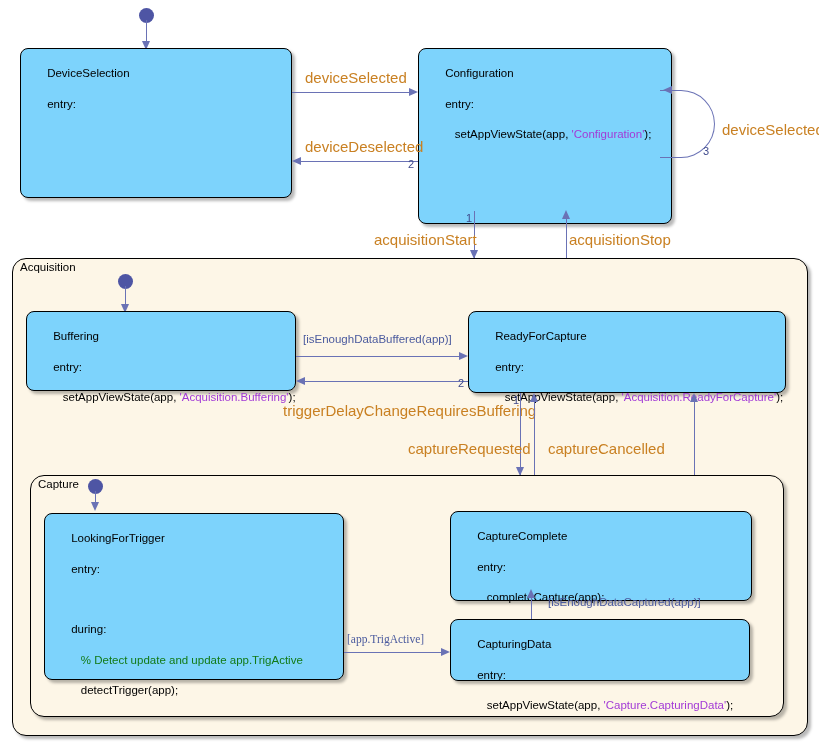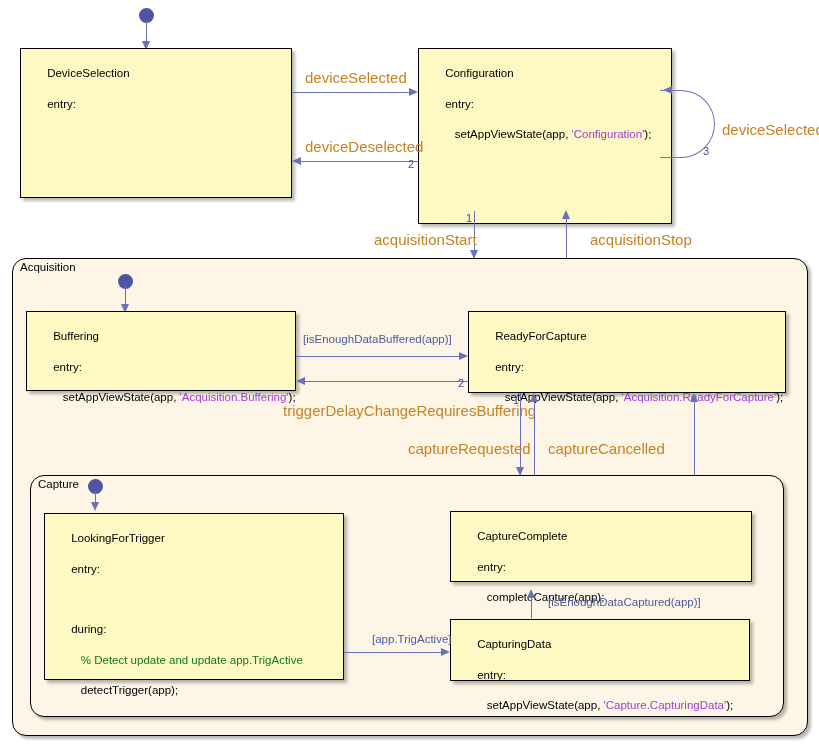"DeviceSelection" .state { background: #fef9c3 -> #7dd3fc; border-radius: 0 -> 8px }
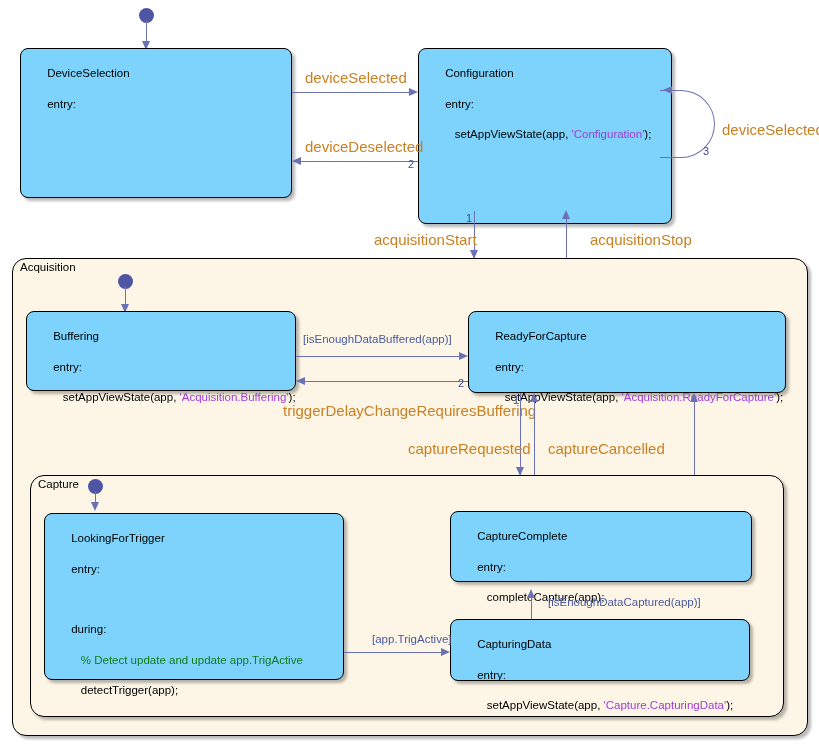"acquisitionStop" div.evt { left: 590px -> 569px }
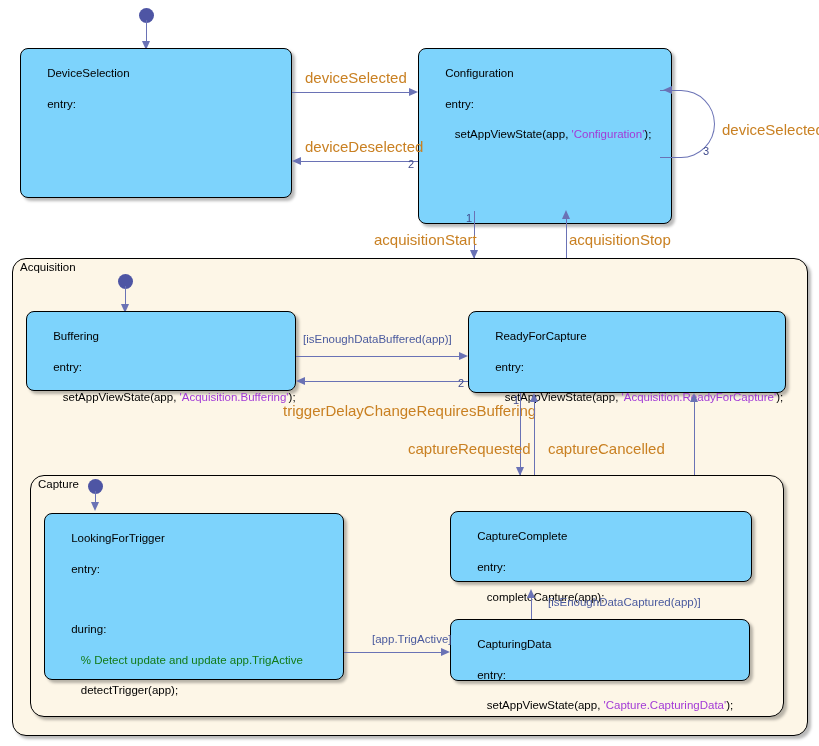"CaptureComplete" div.state { height: 71px -> 90px }
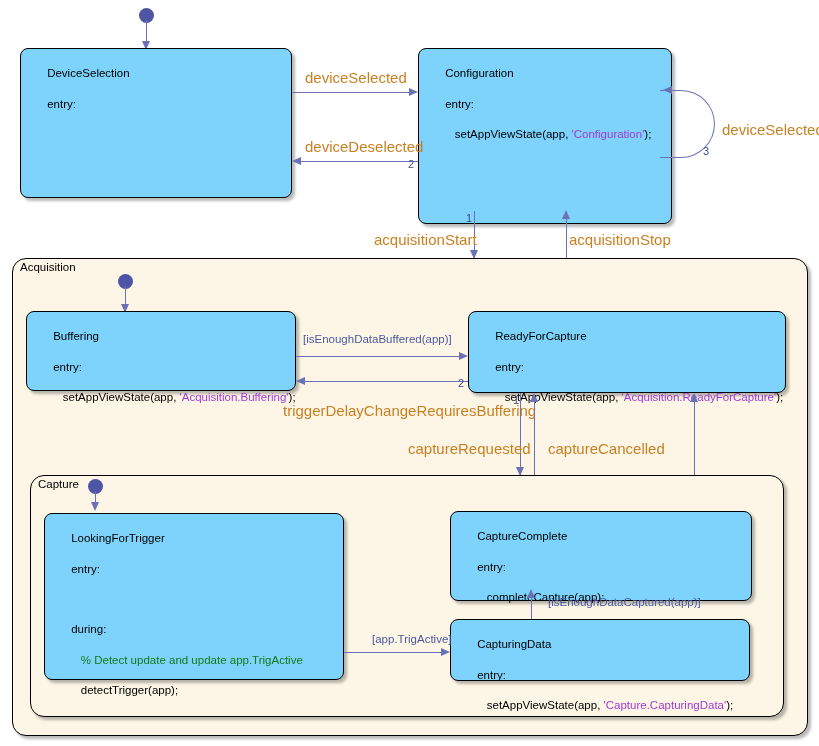"[app.TrigActive]" div.grd { font-family: none -> Liberation Serif, serif; left: 372px -> 347px }
